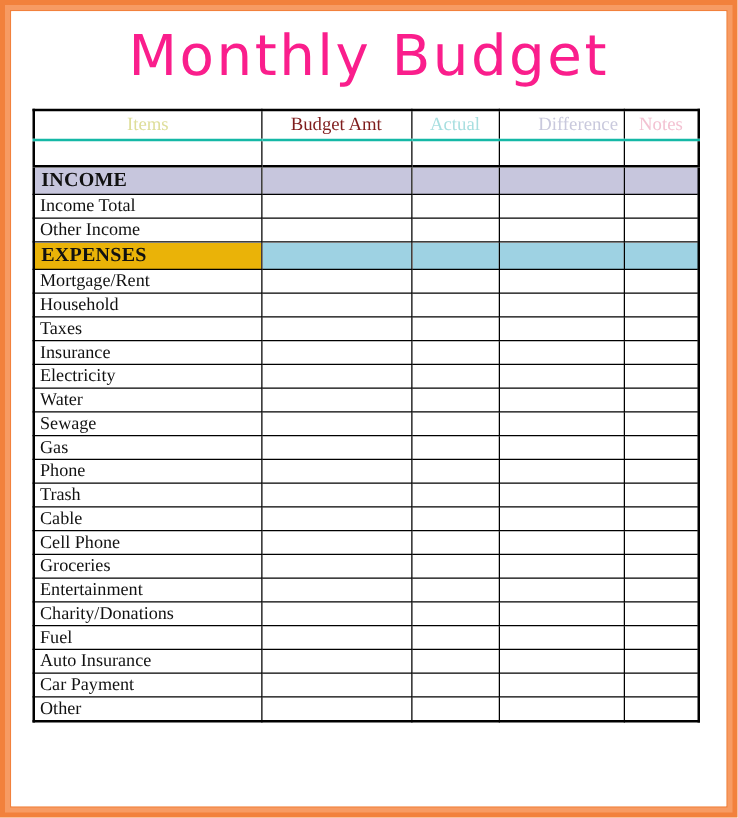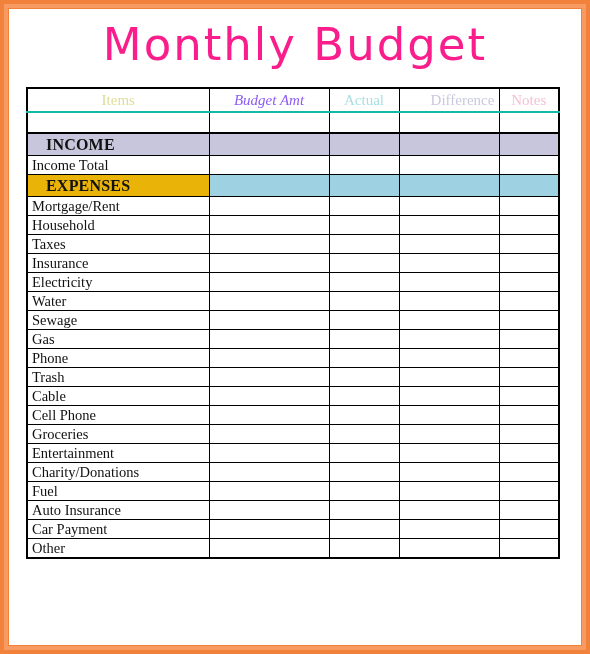"Budget Amt" td { color: #8b5cf6 -> #7f1d1d; font-style: italic -> none }
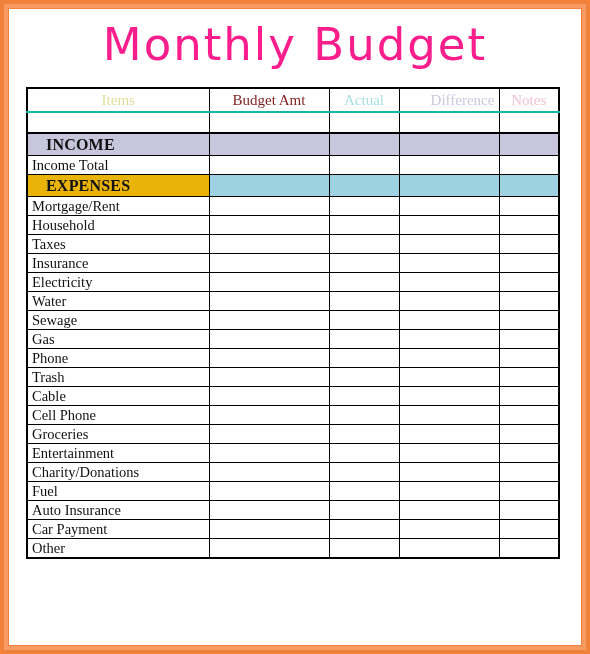"INCOME" tr.section td.sec-label { padding-left: 18px -> 5px }
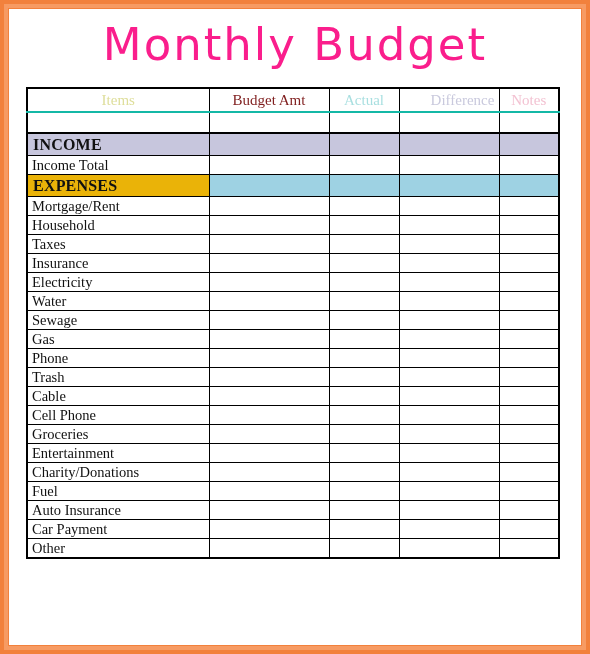"Other Income" tr { html: none -> <tr> <td>Other Income</td> <td></td> <td></td> <td></td> <td></td> </tr> }
